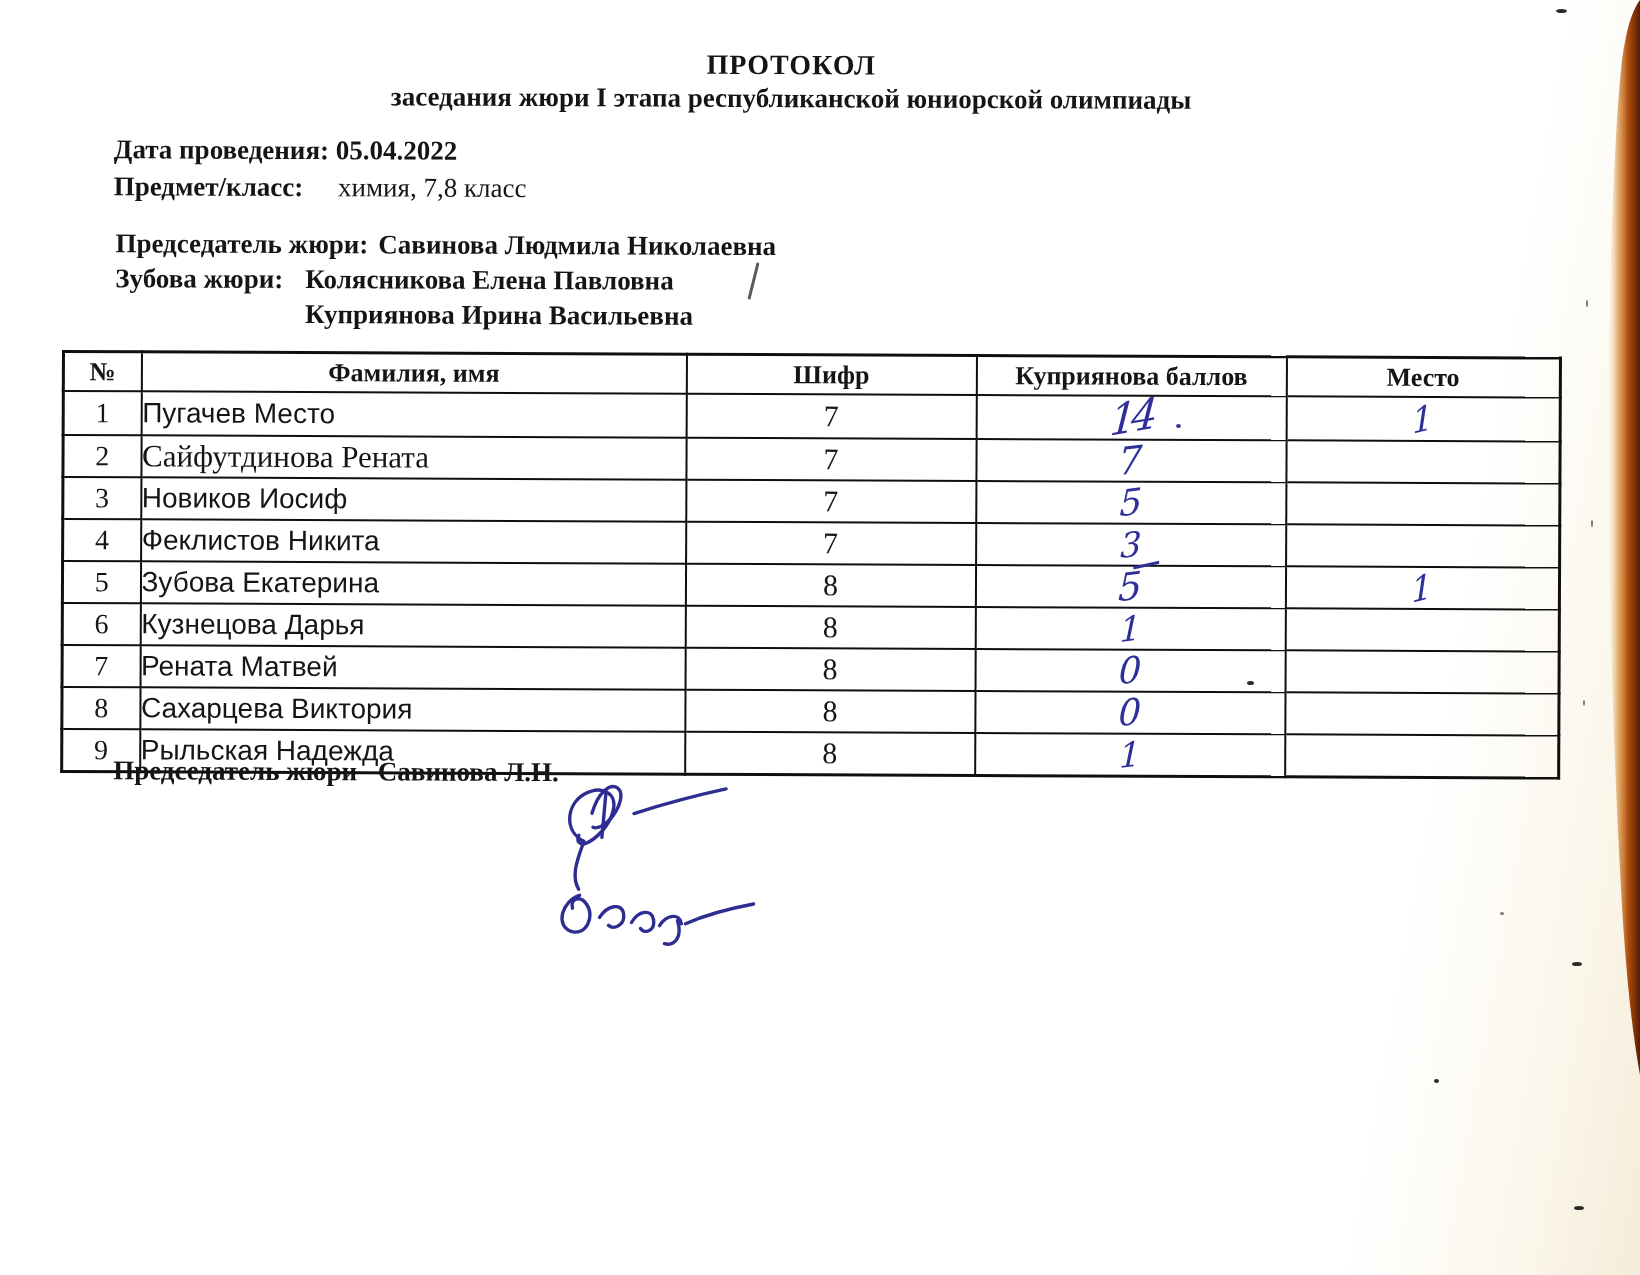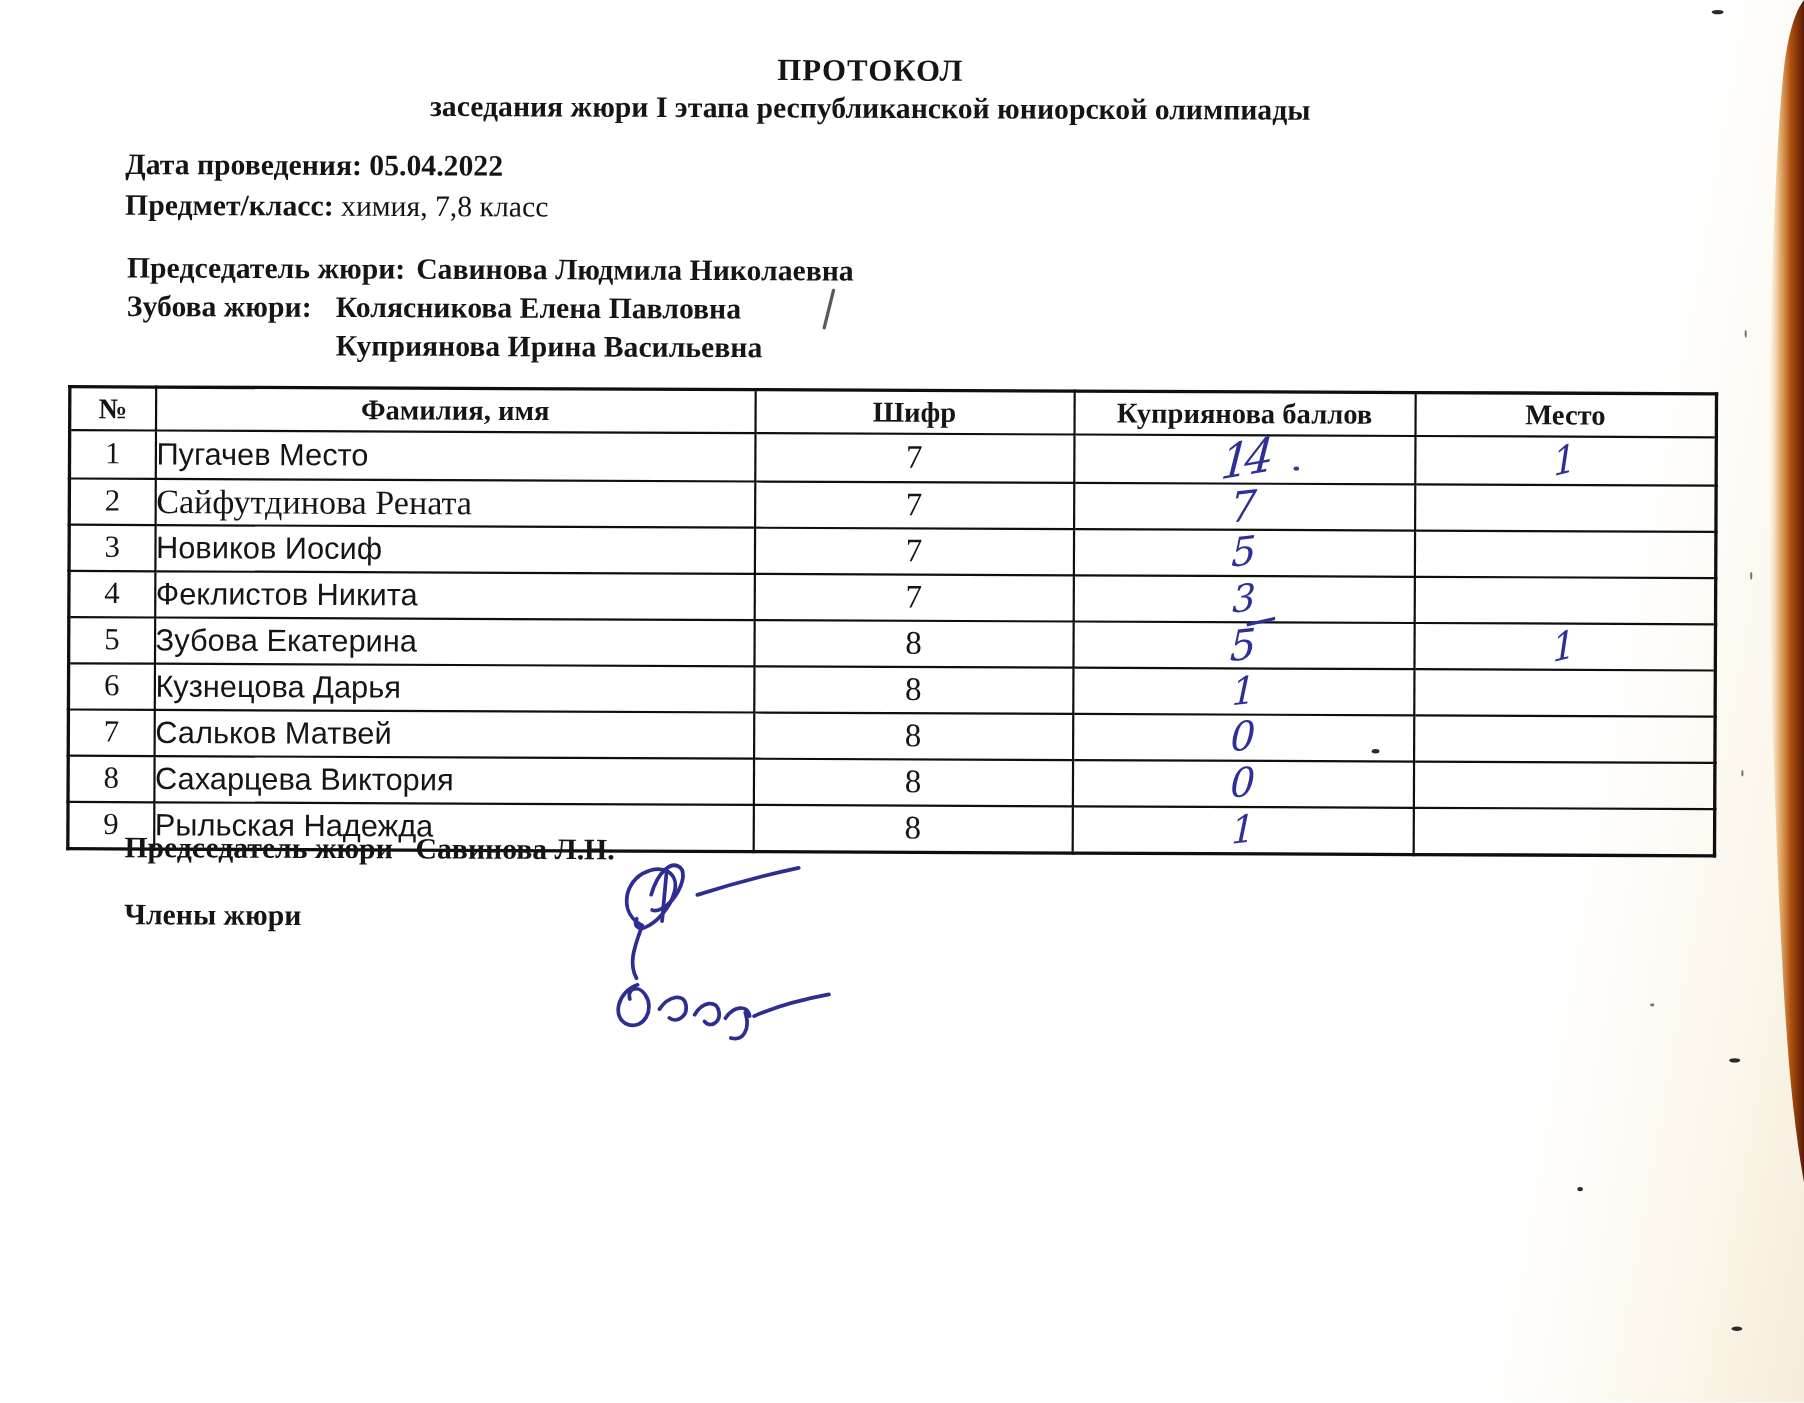"химия, 7,8 класс" .meta .val-normal { margin-left: none -> 28px }
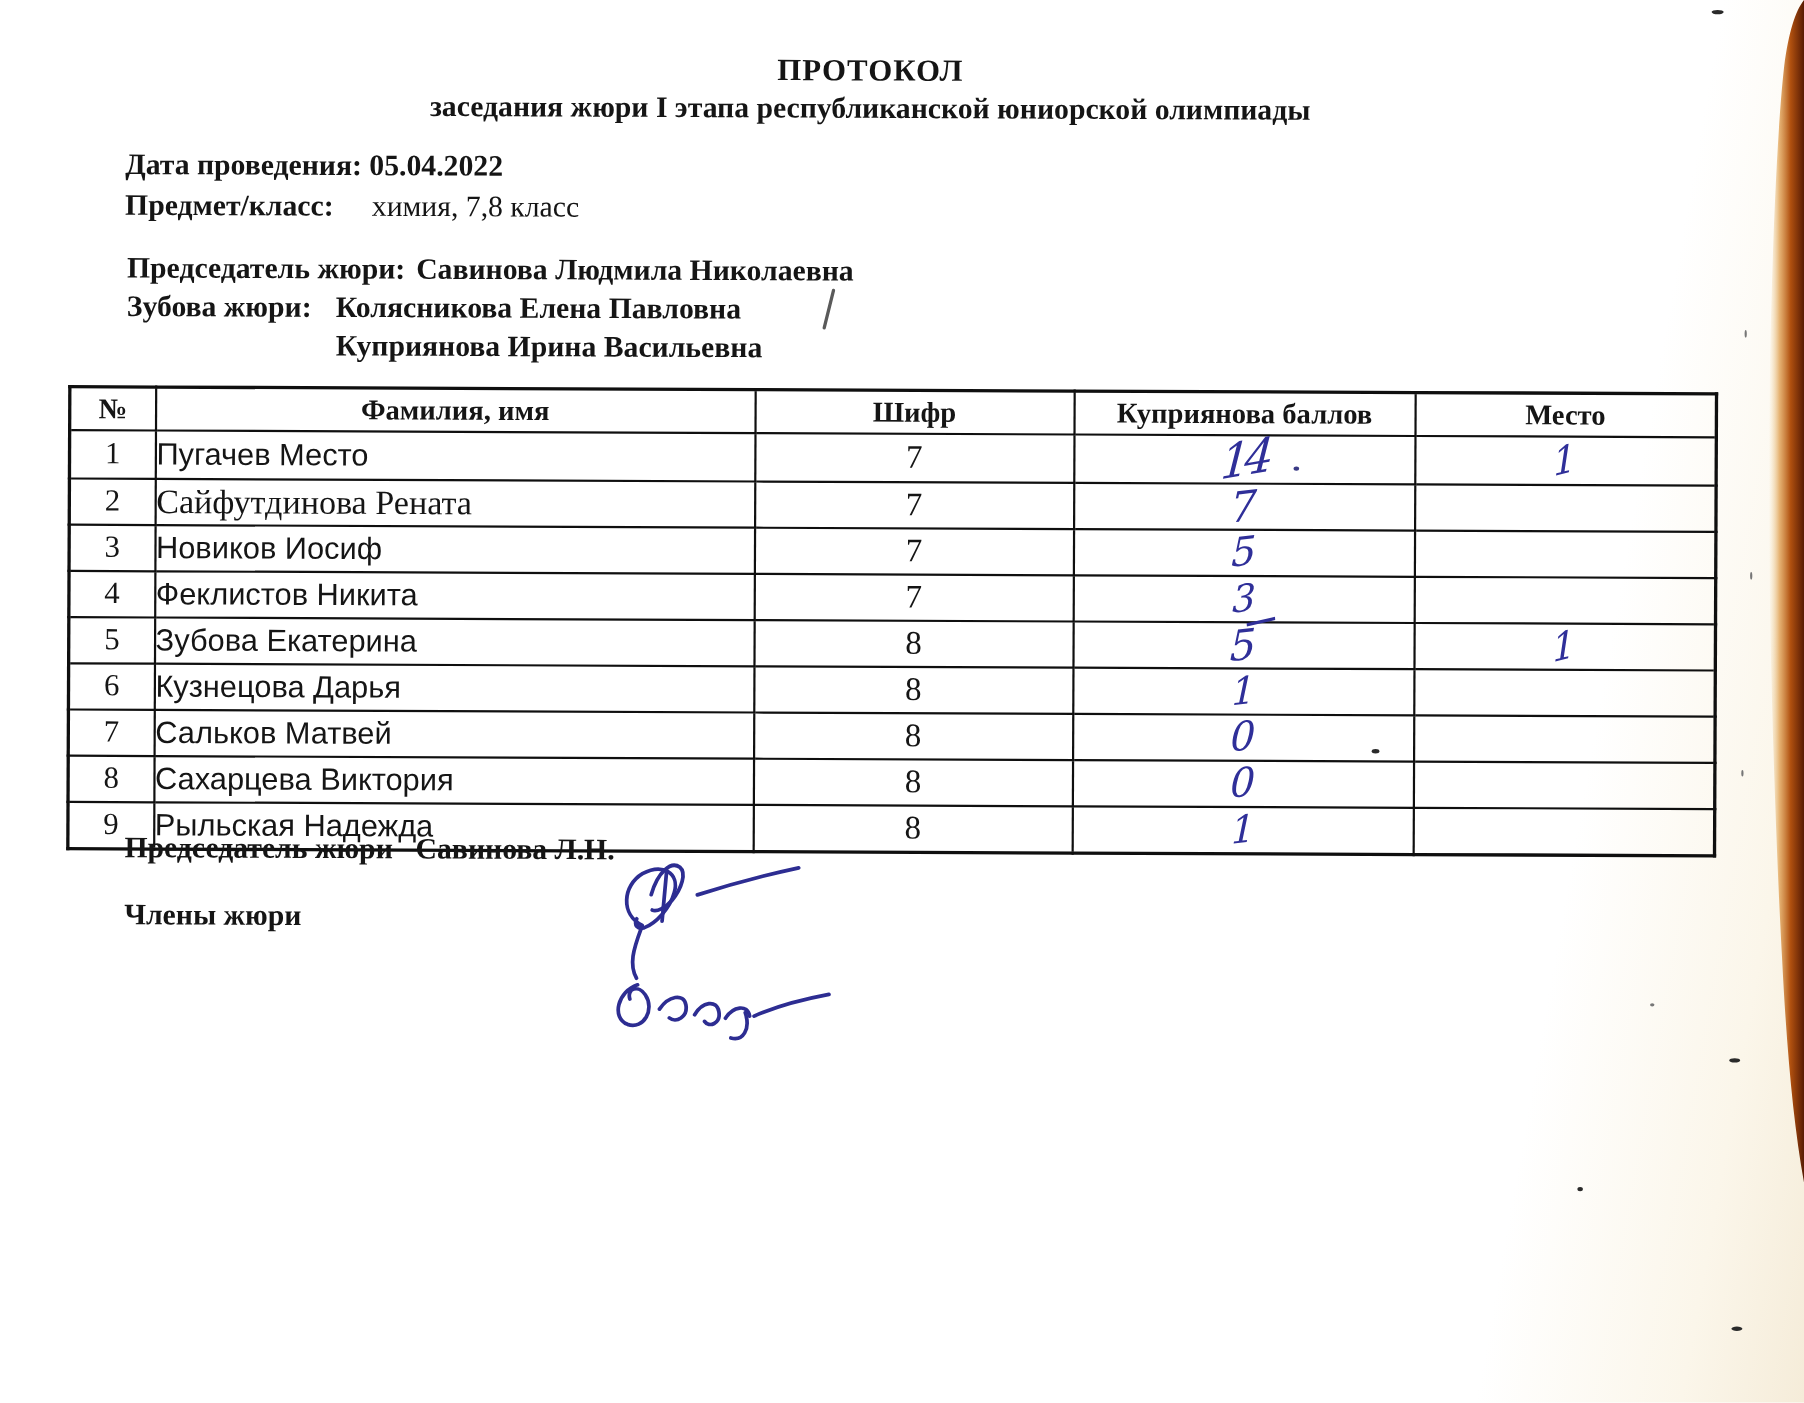"Сальков Матвей" span { text: Сальков -> Рената }
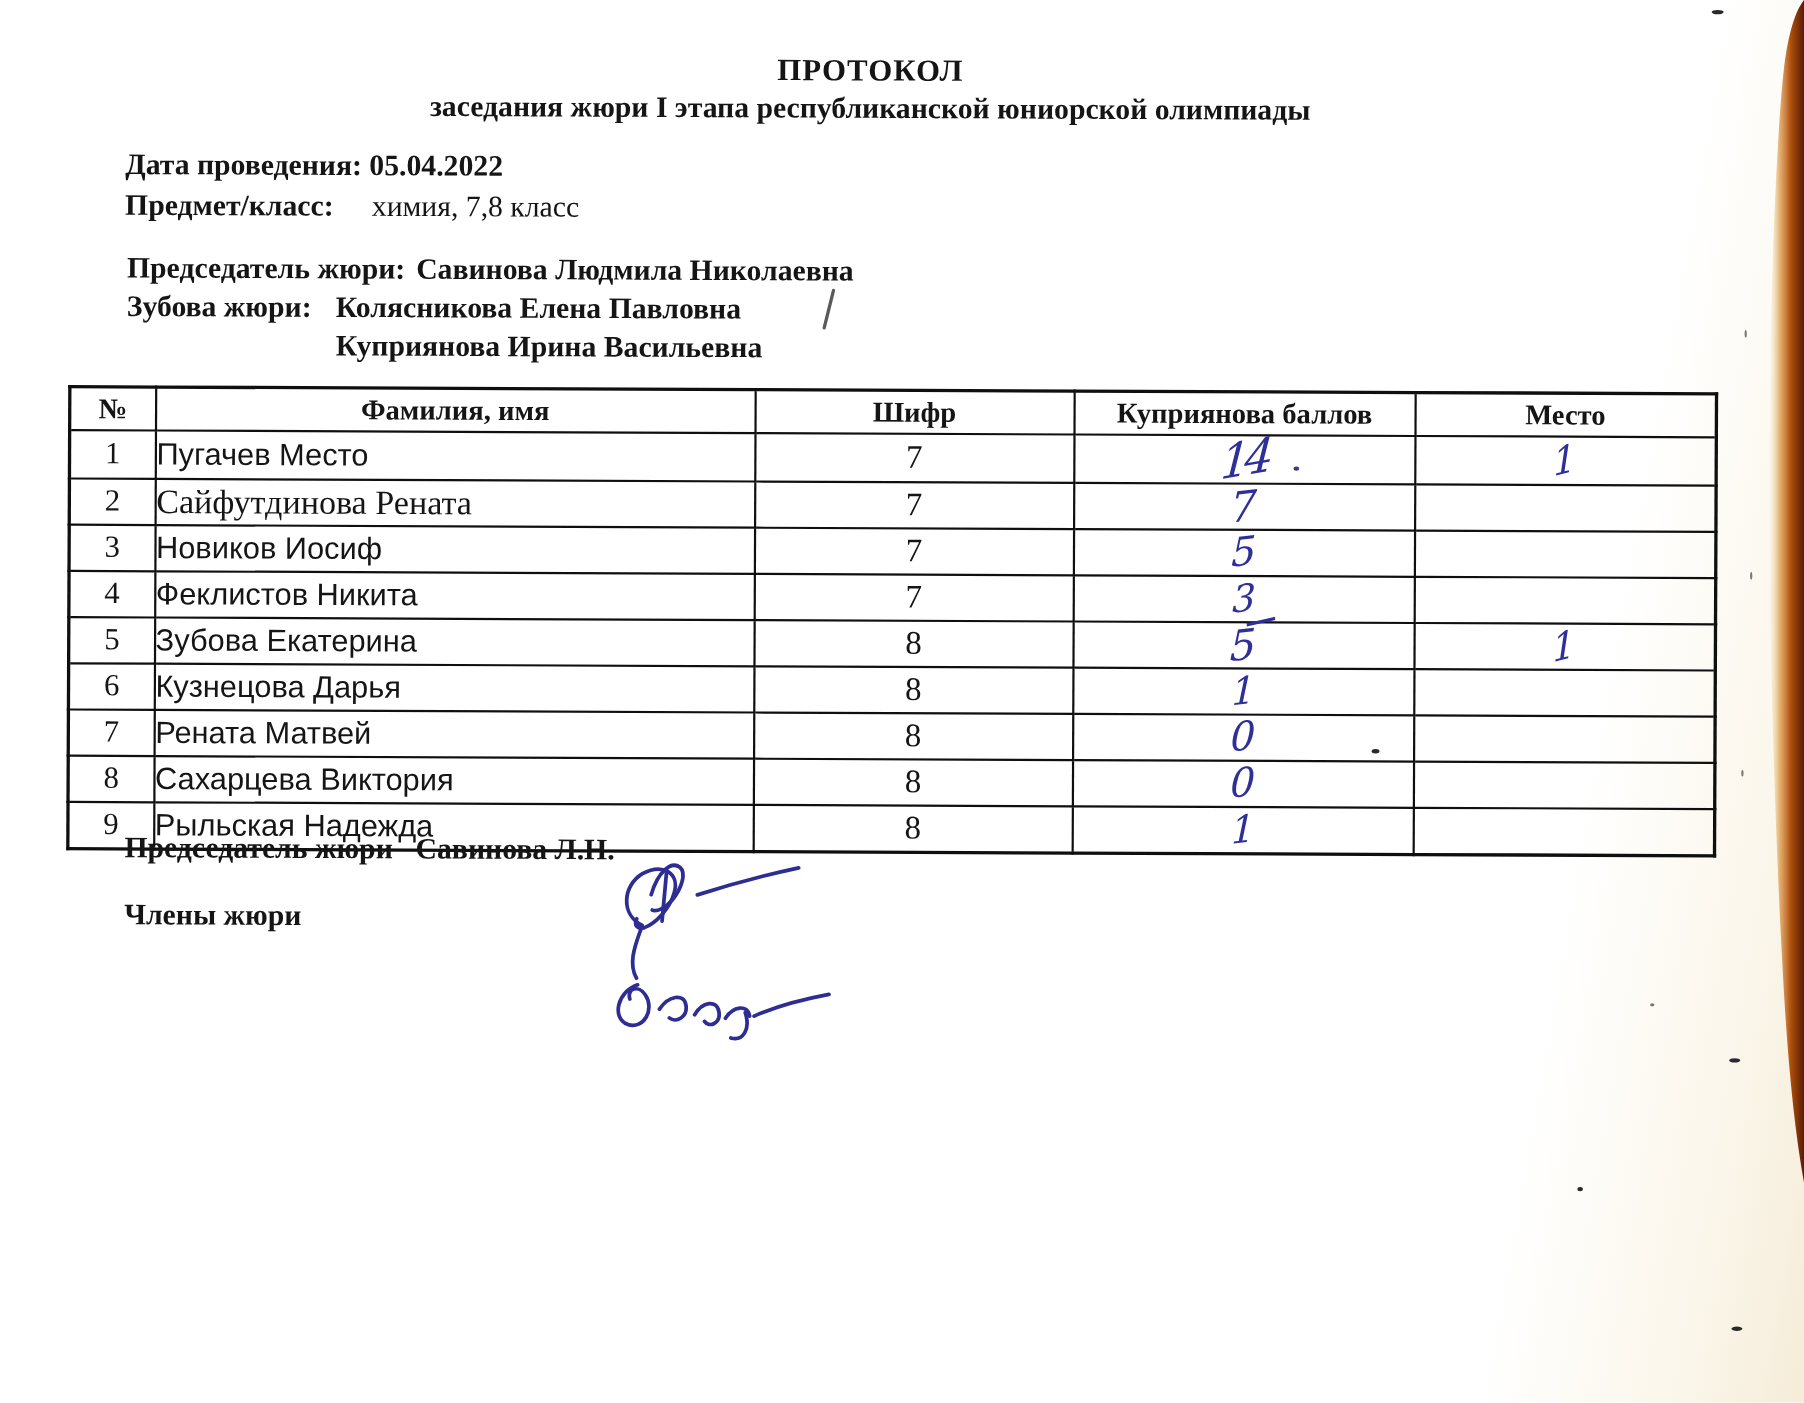"Члены жюри" div.f-members-label { html: <div>Члены жюри</div> -> none }
